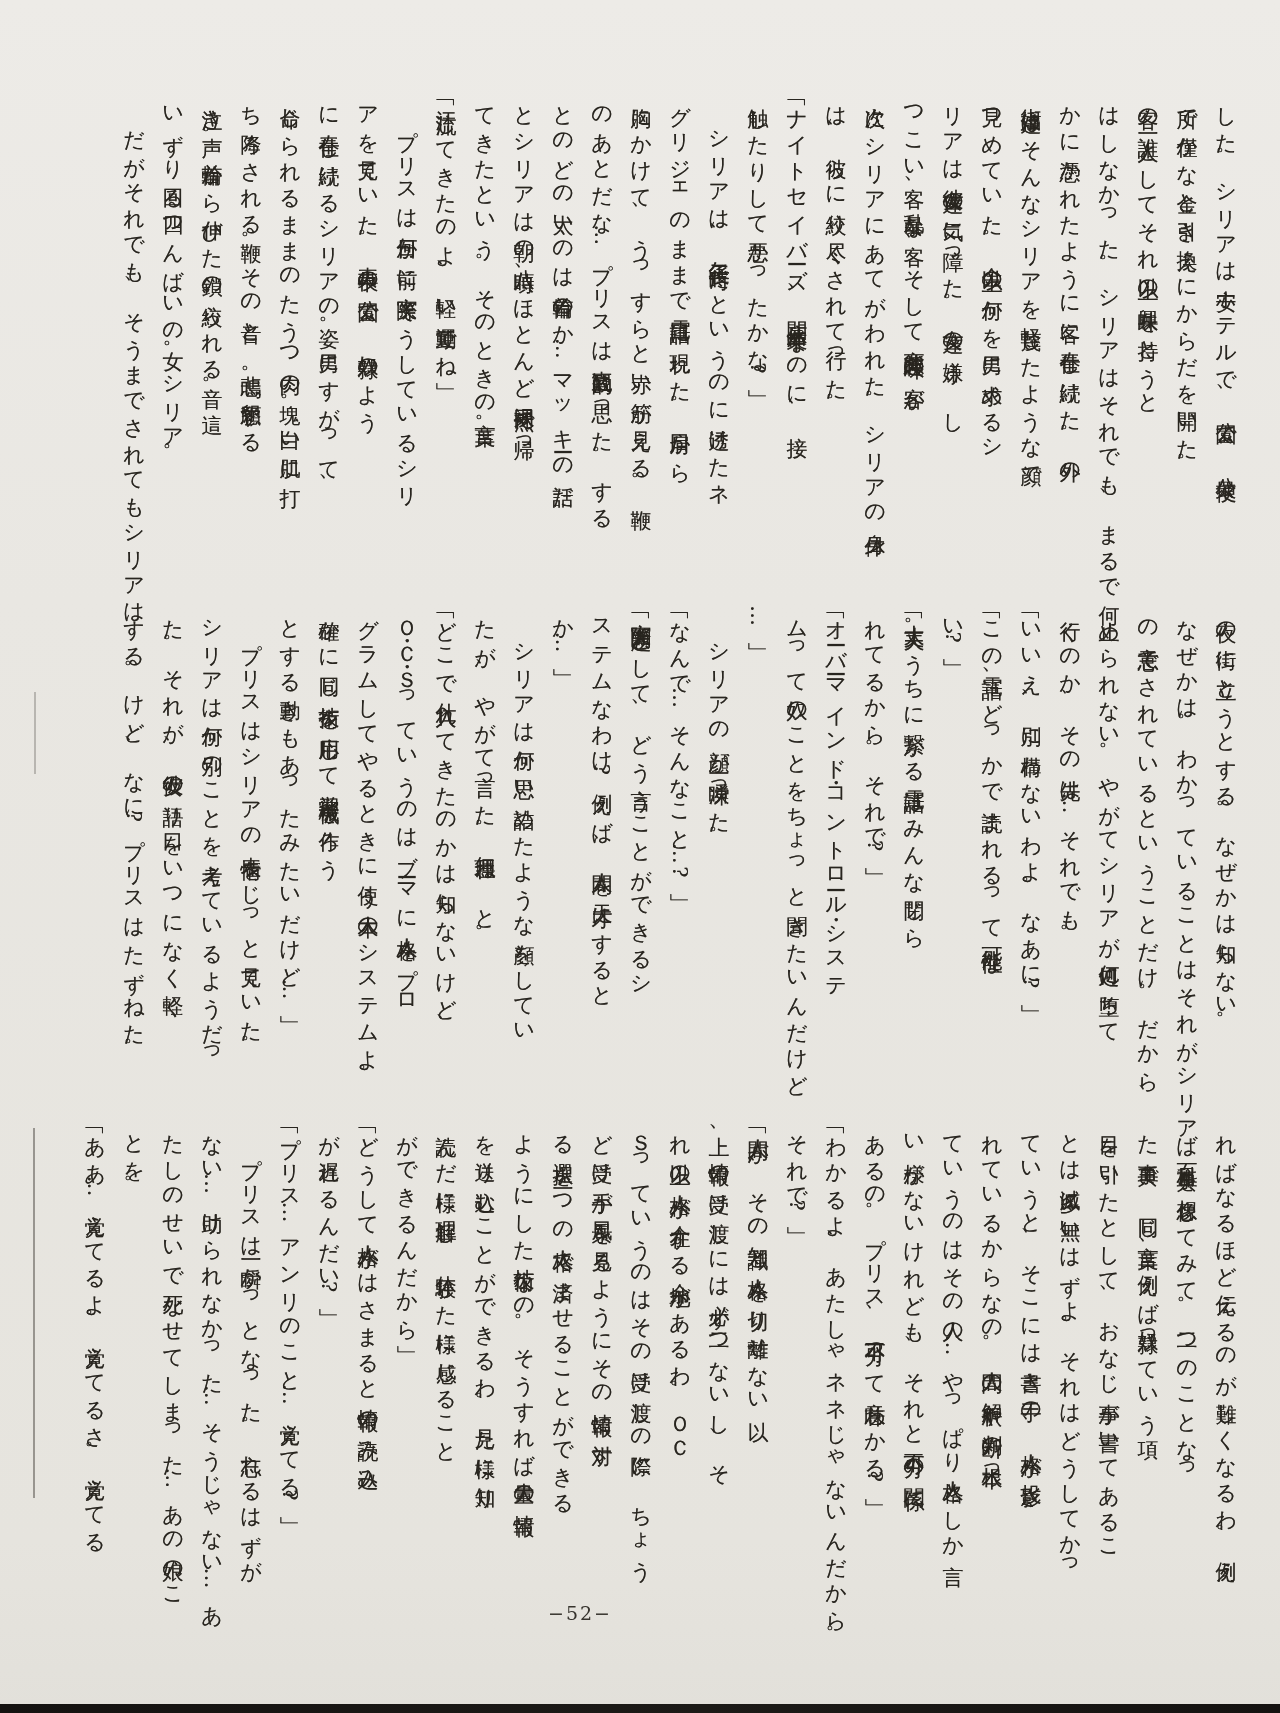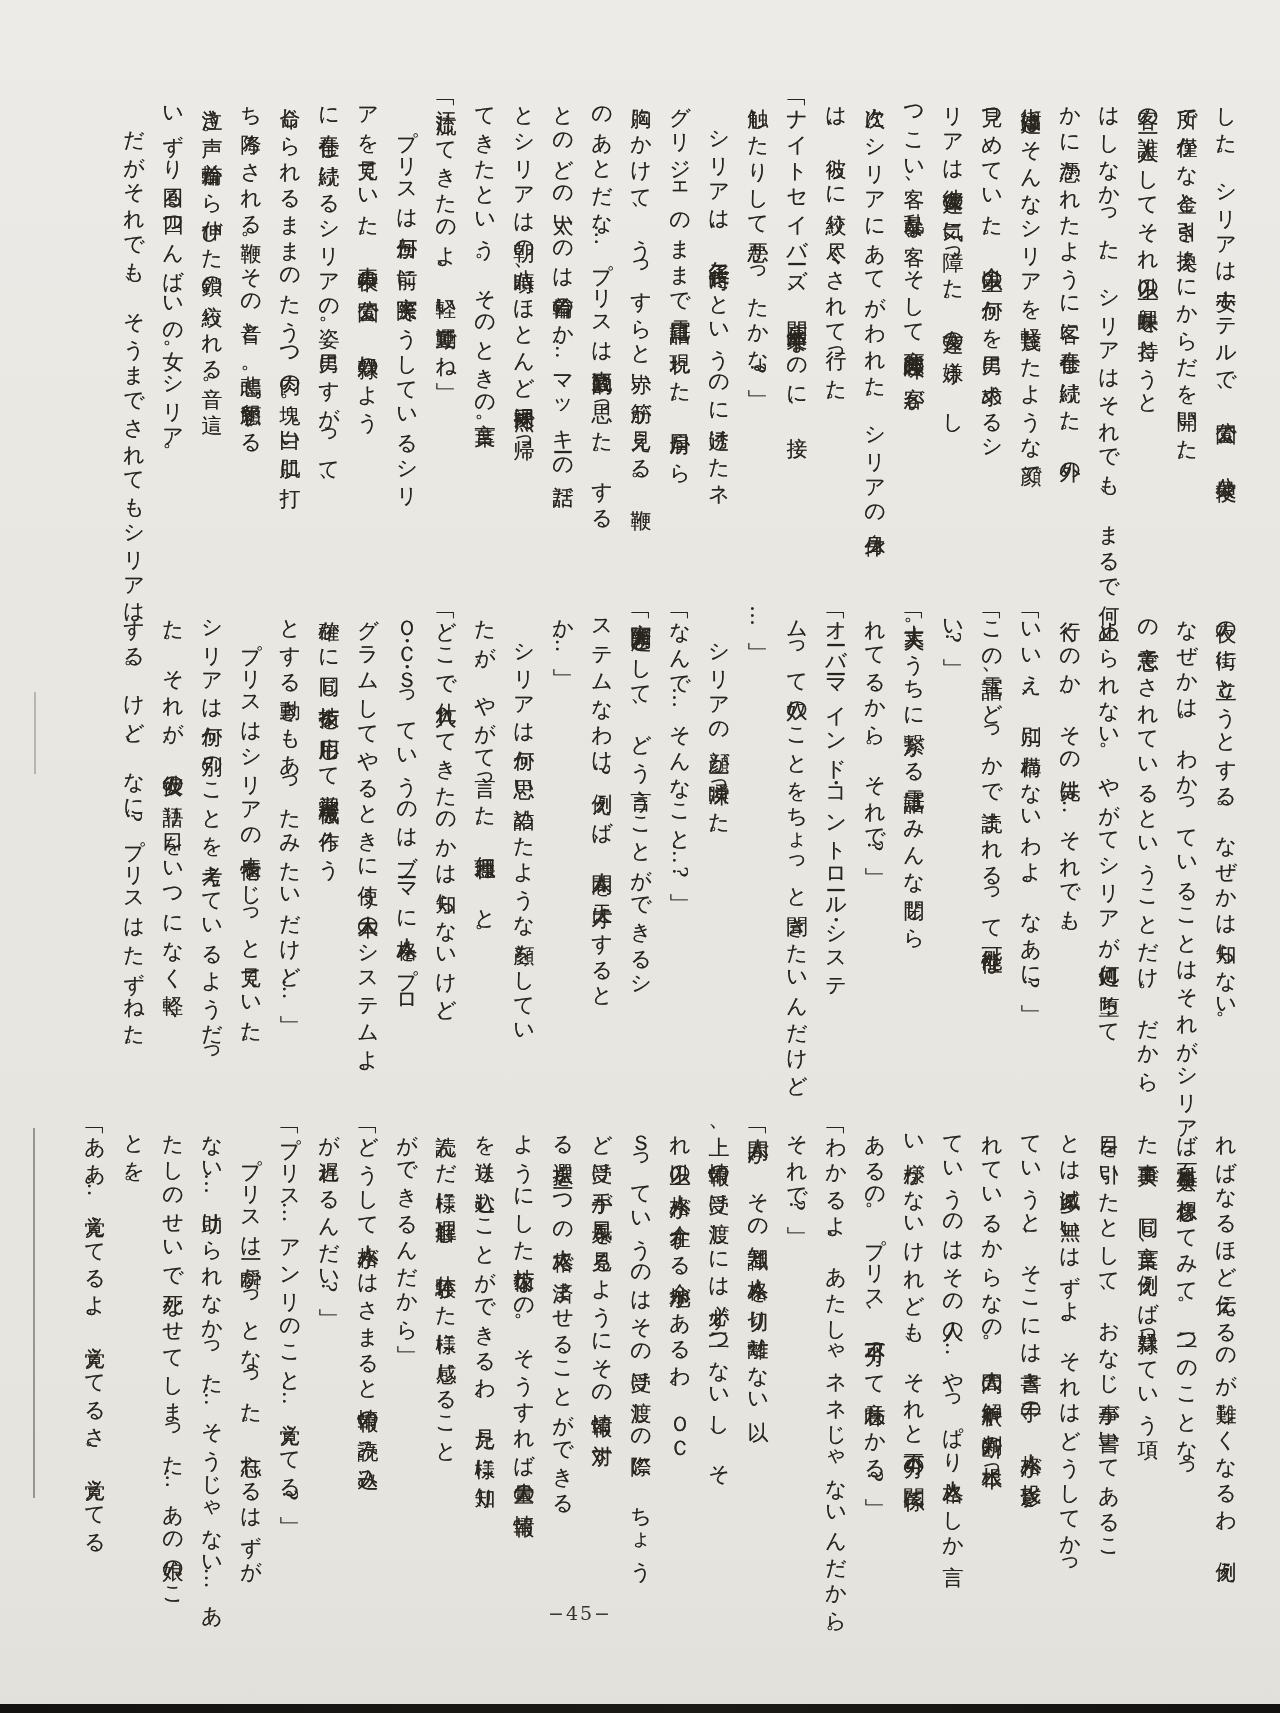"−45−" div.page-number { text: 45 -> 52 }
